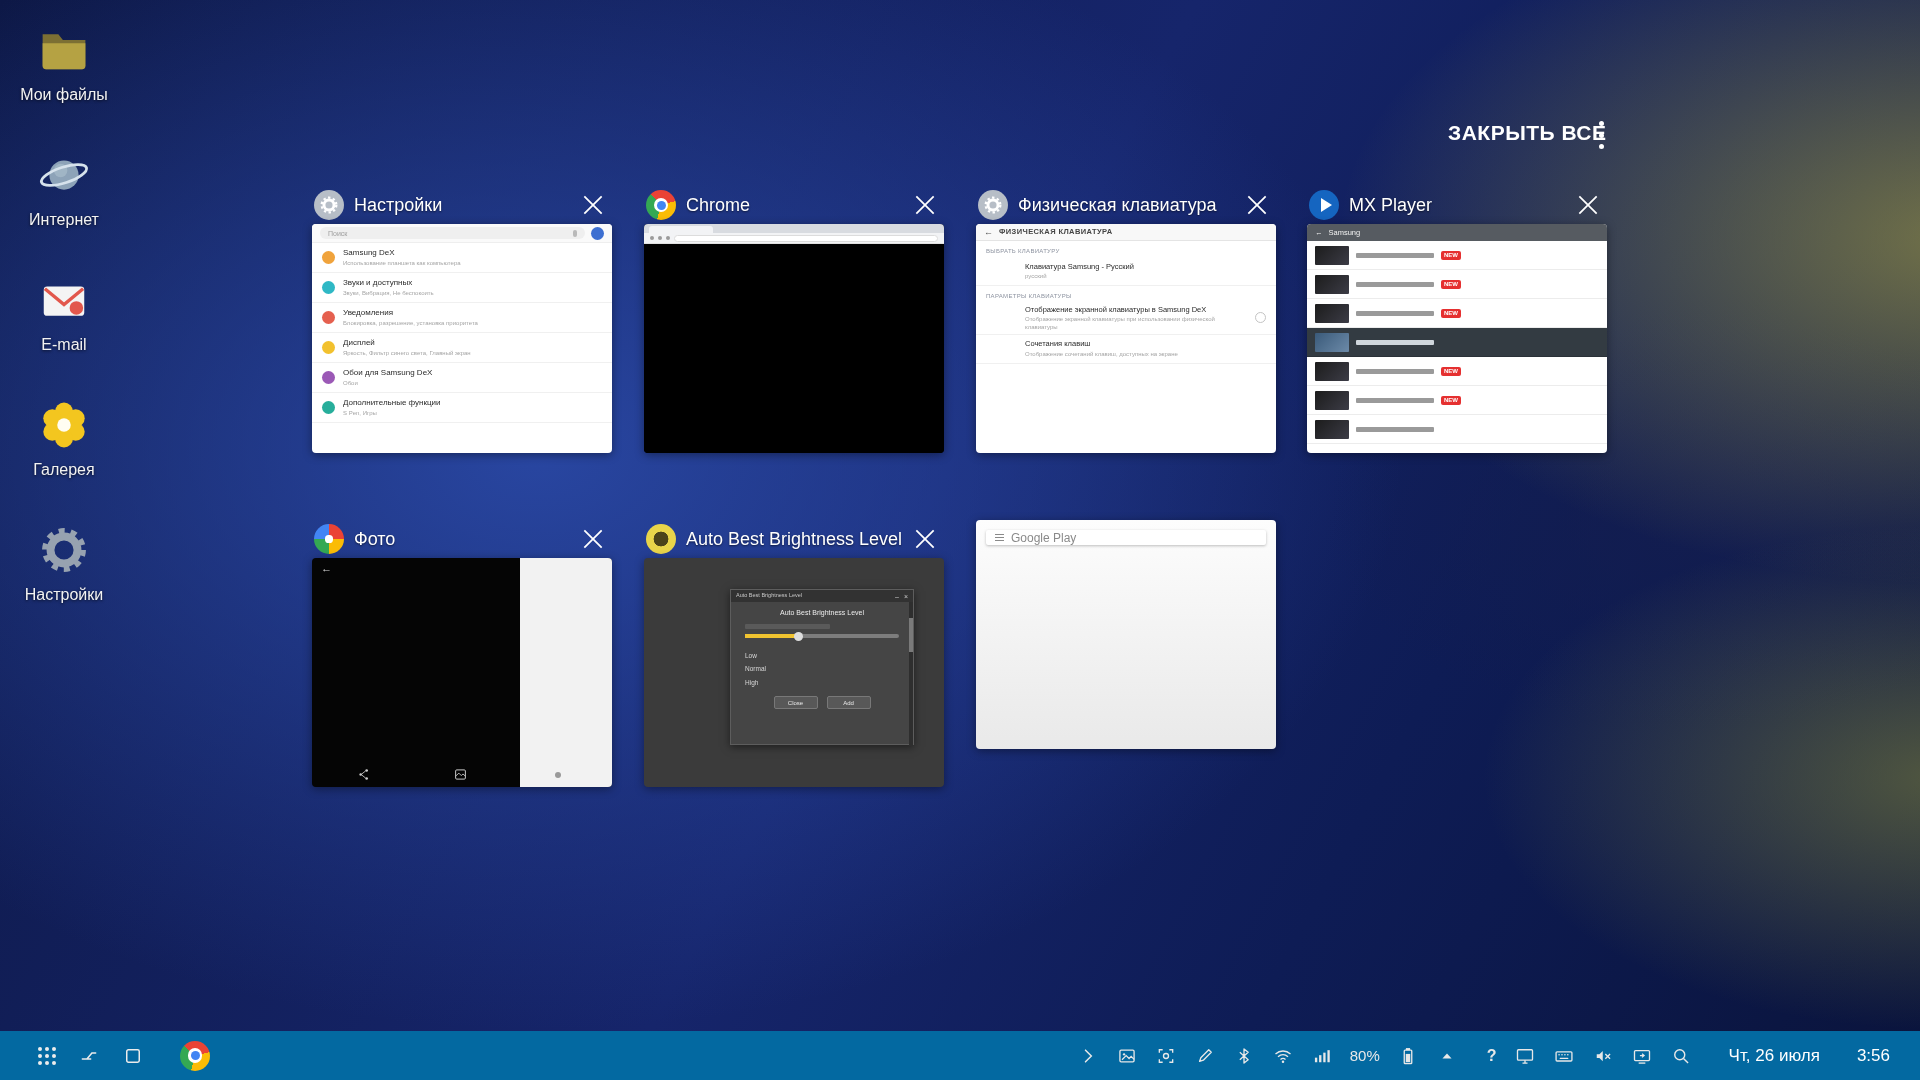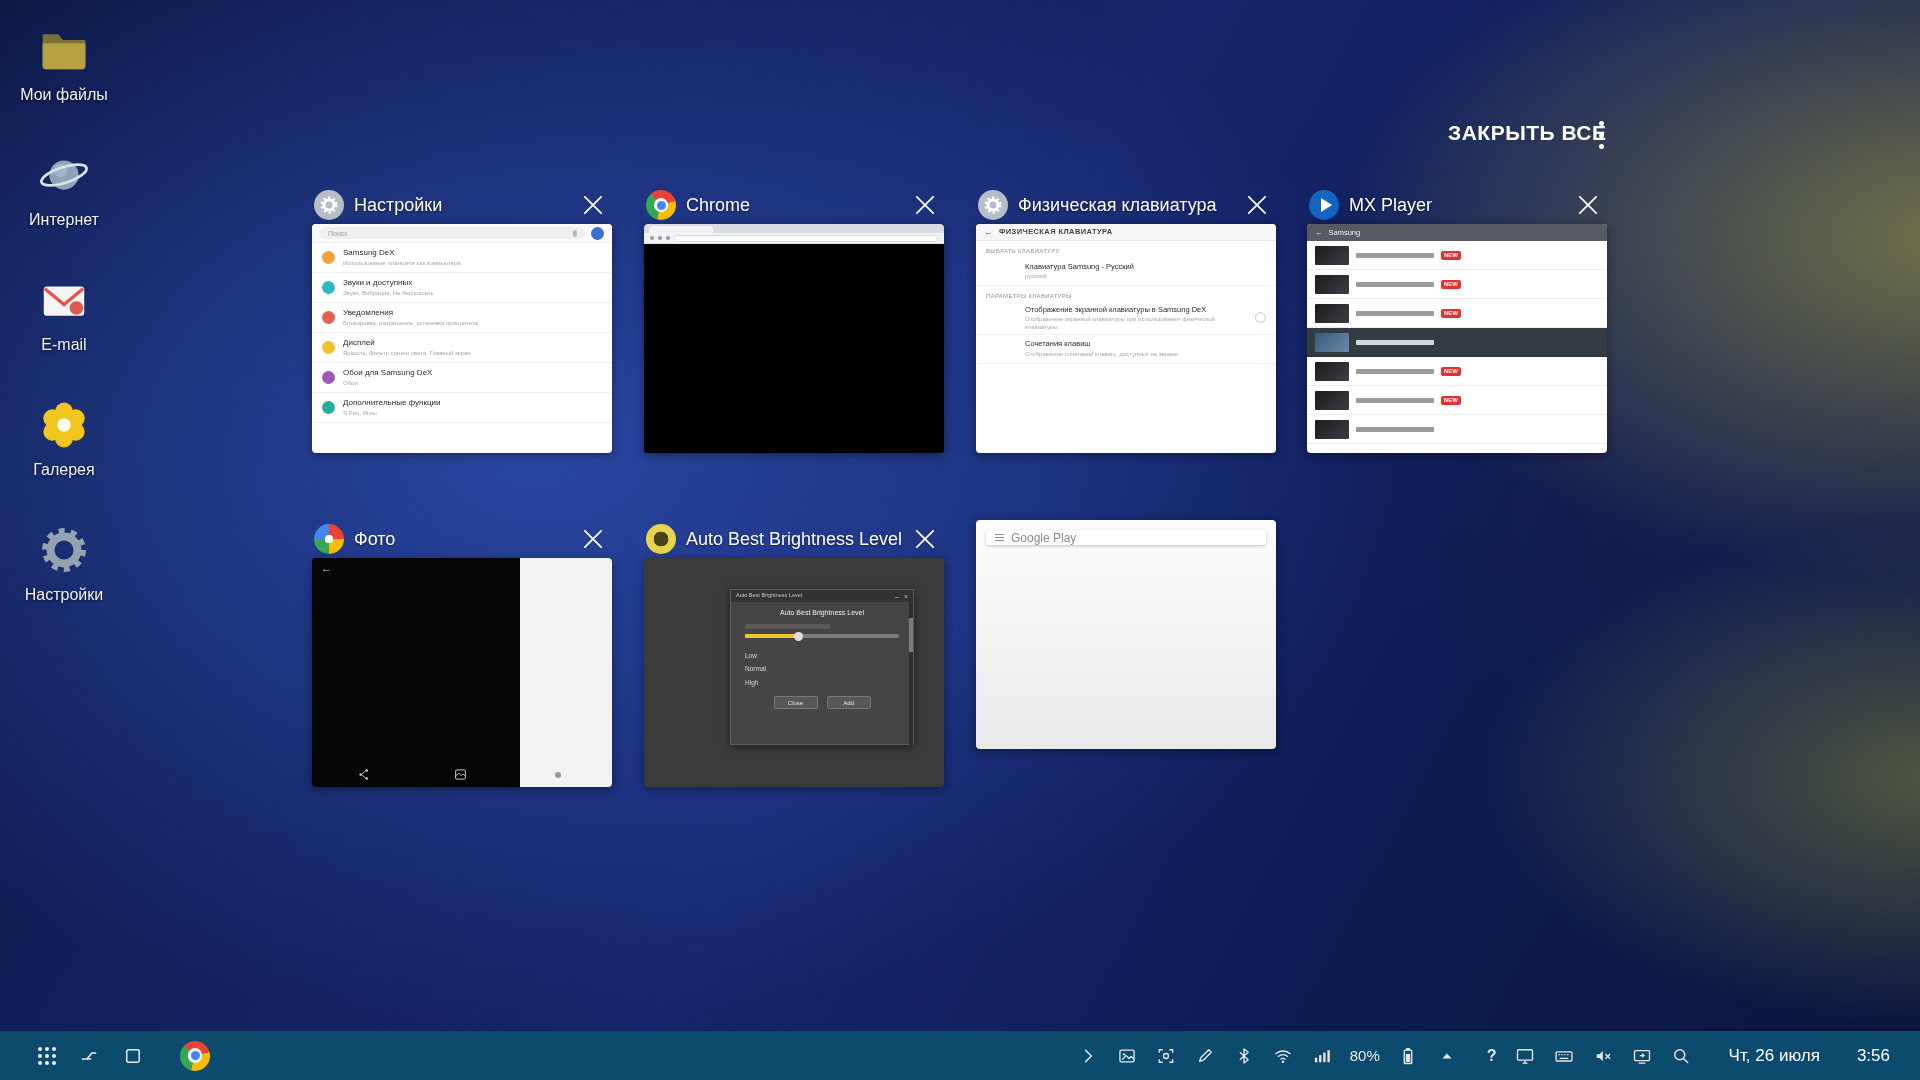"80%" .taskbar { background: #0c4a6e -> #0369a1 }
